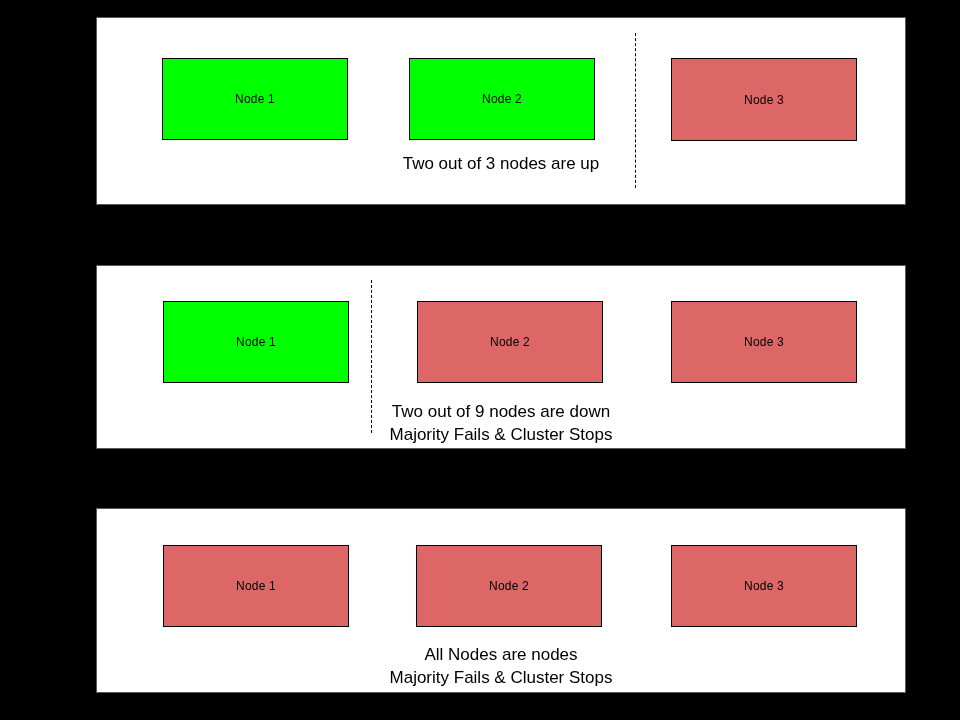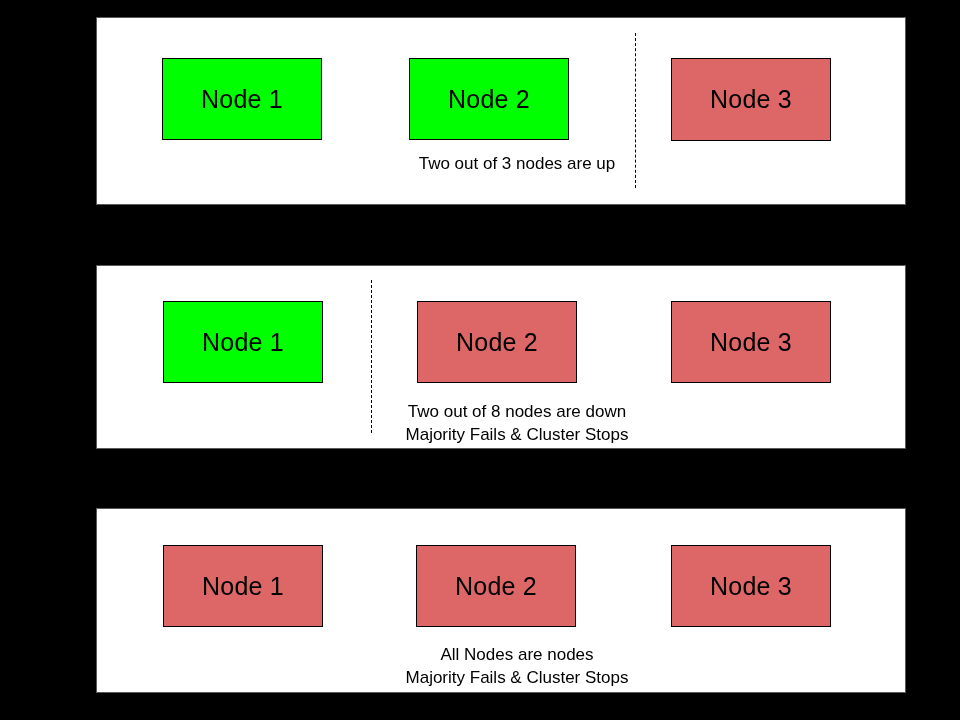"Node 1" .node { font-size: 25px -> 12px; width: 160px -> 186px }
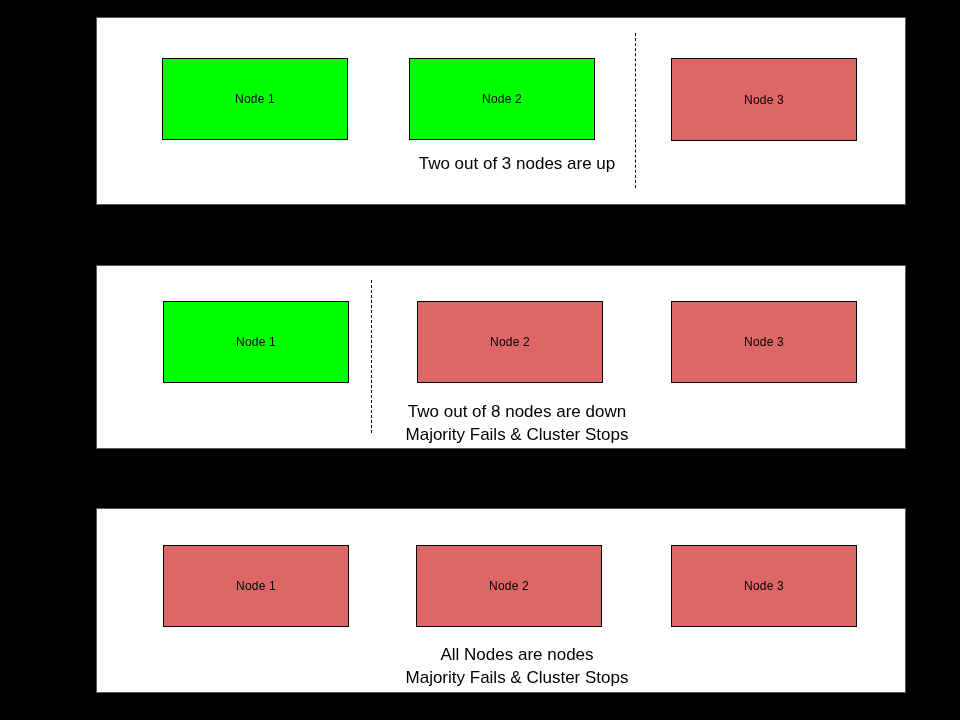"Two out of 3 nodes" .caption { left: 16px -> 0 }
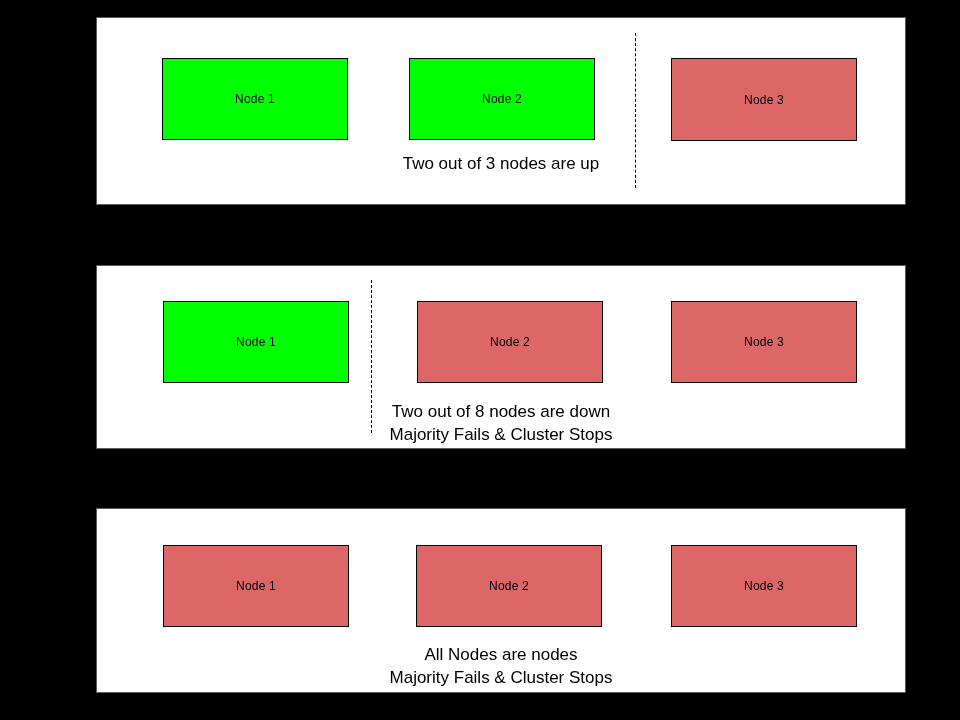"Two out of 8 nodes" div { text: 8 -> 9 }
